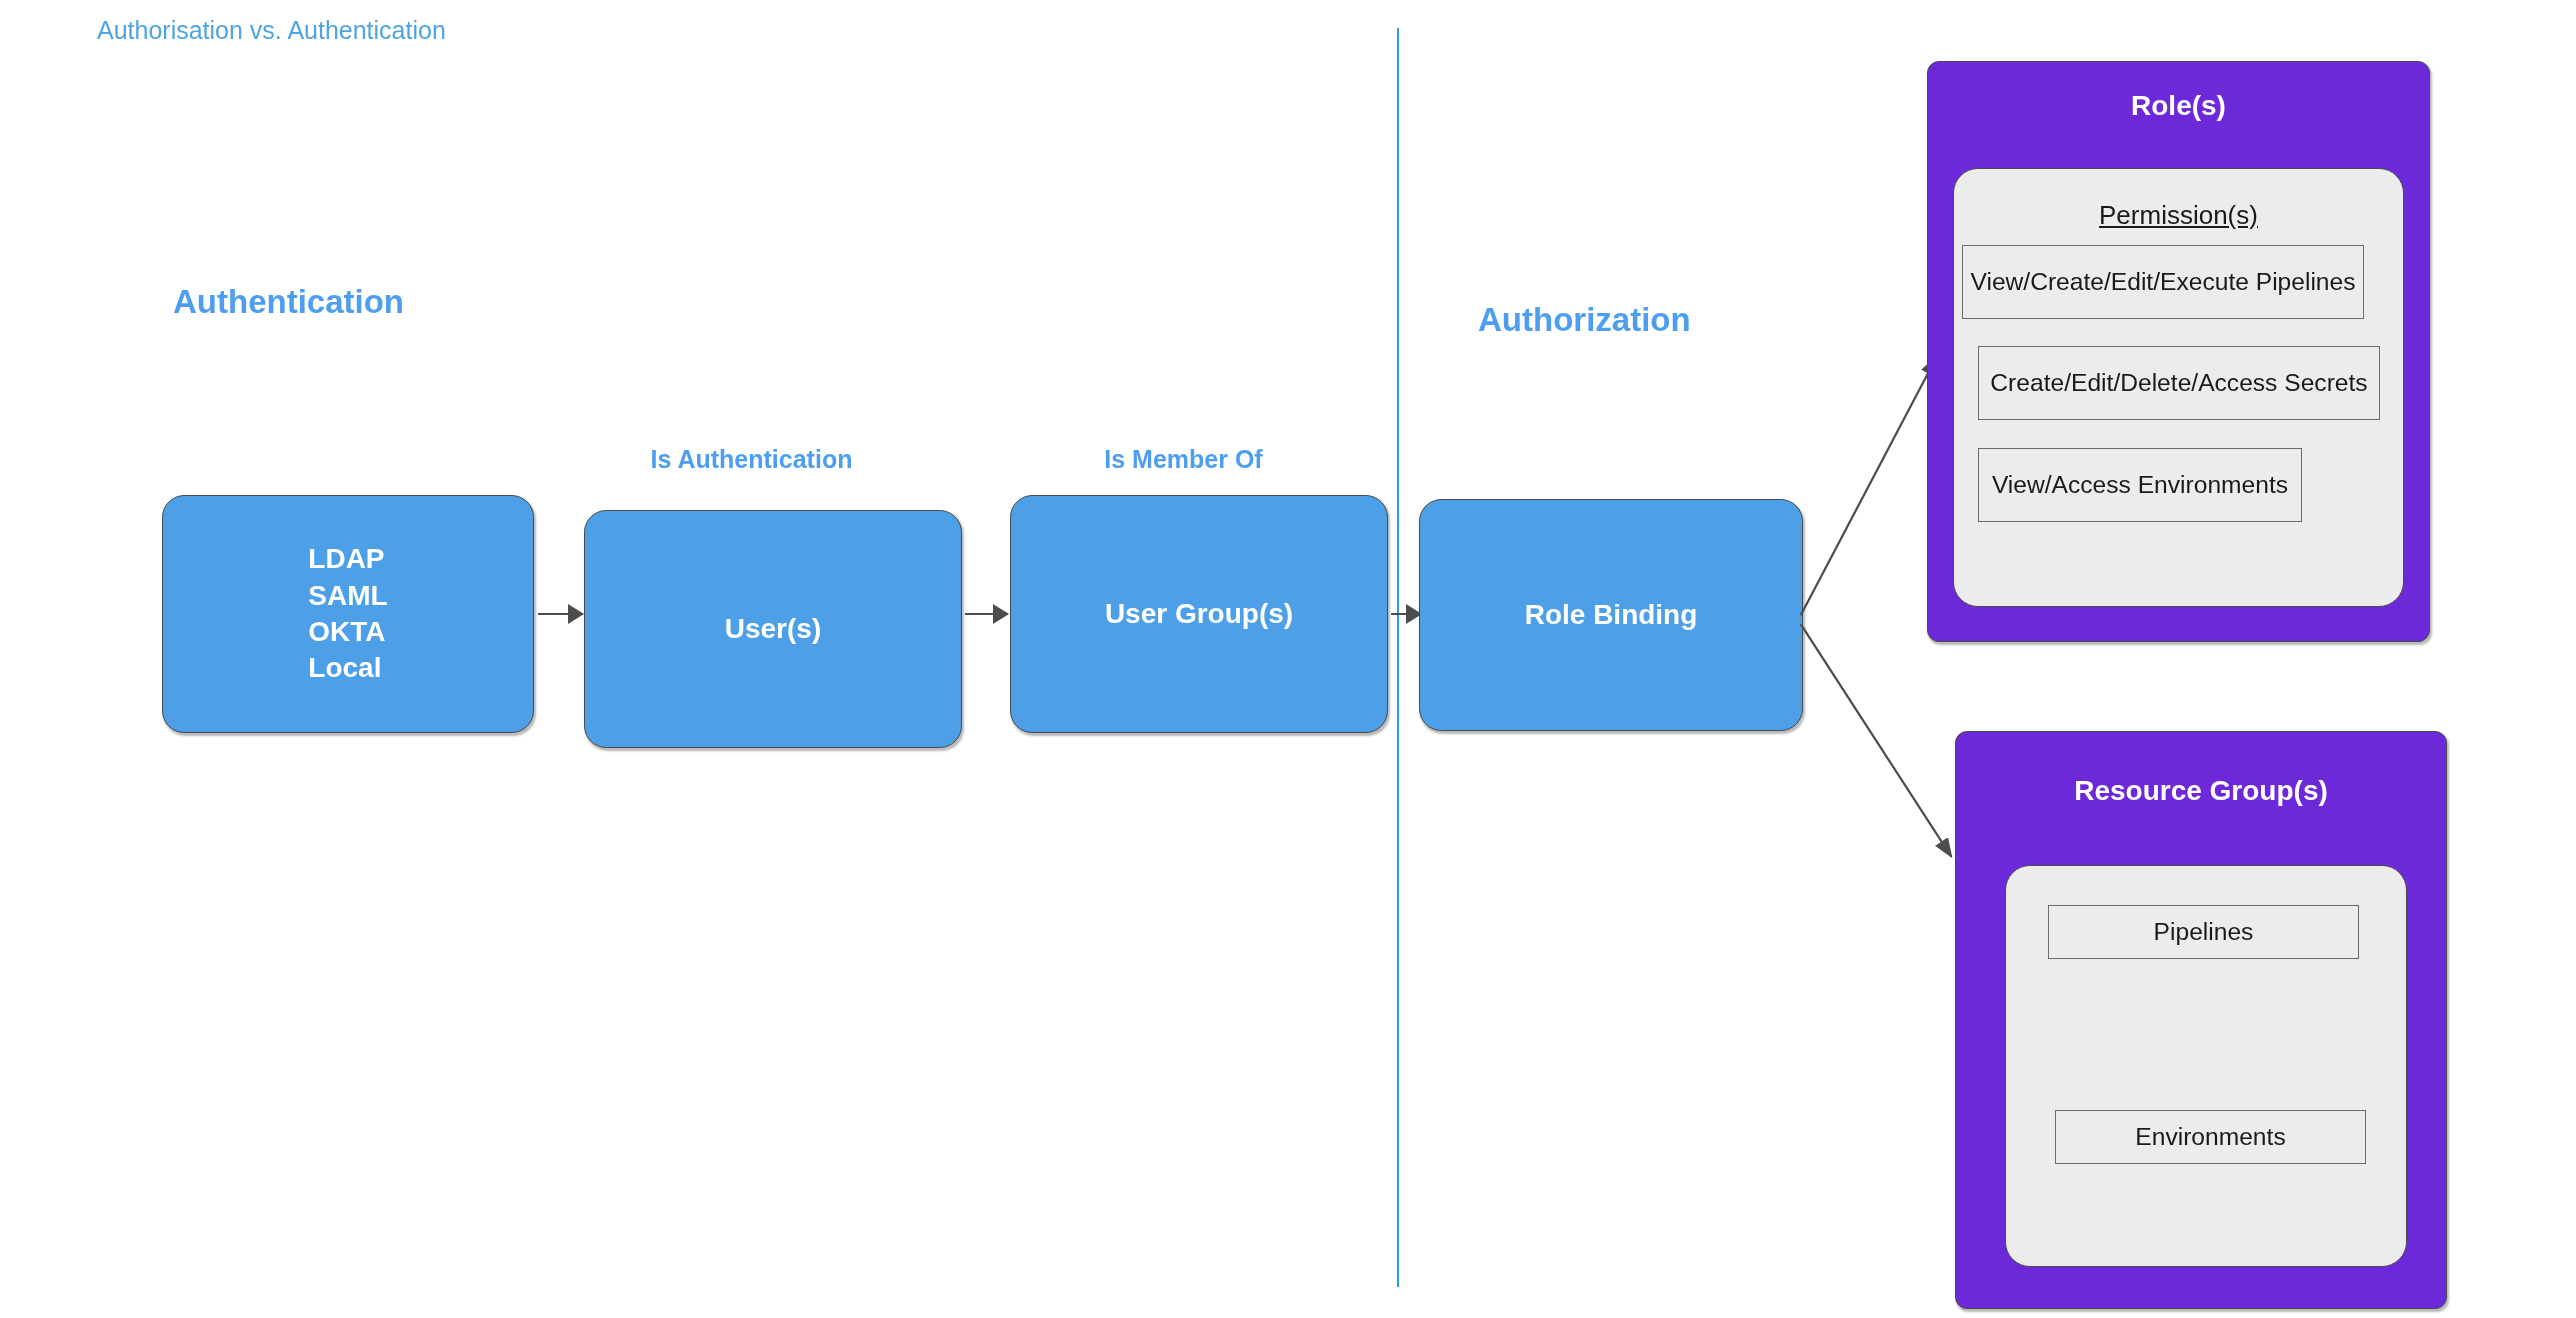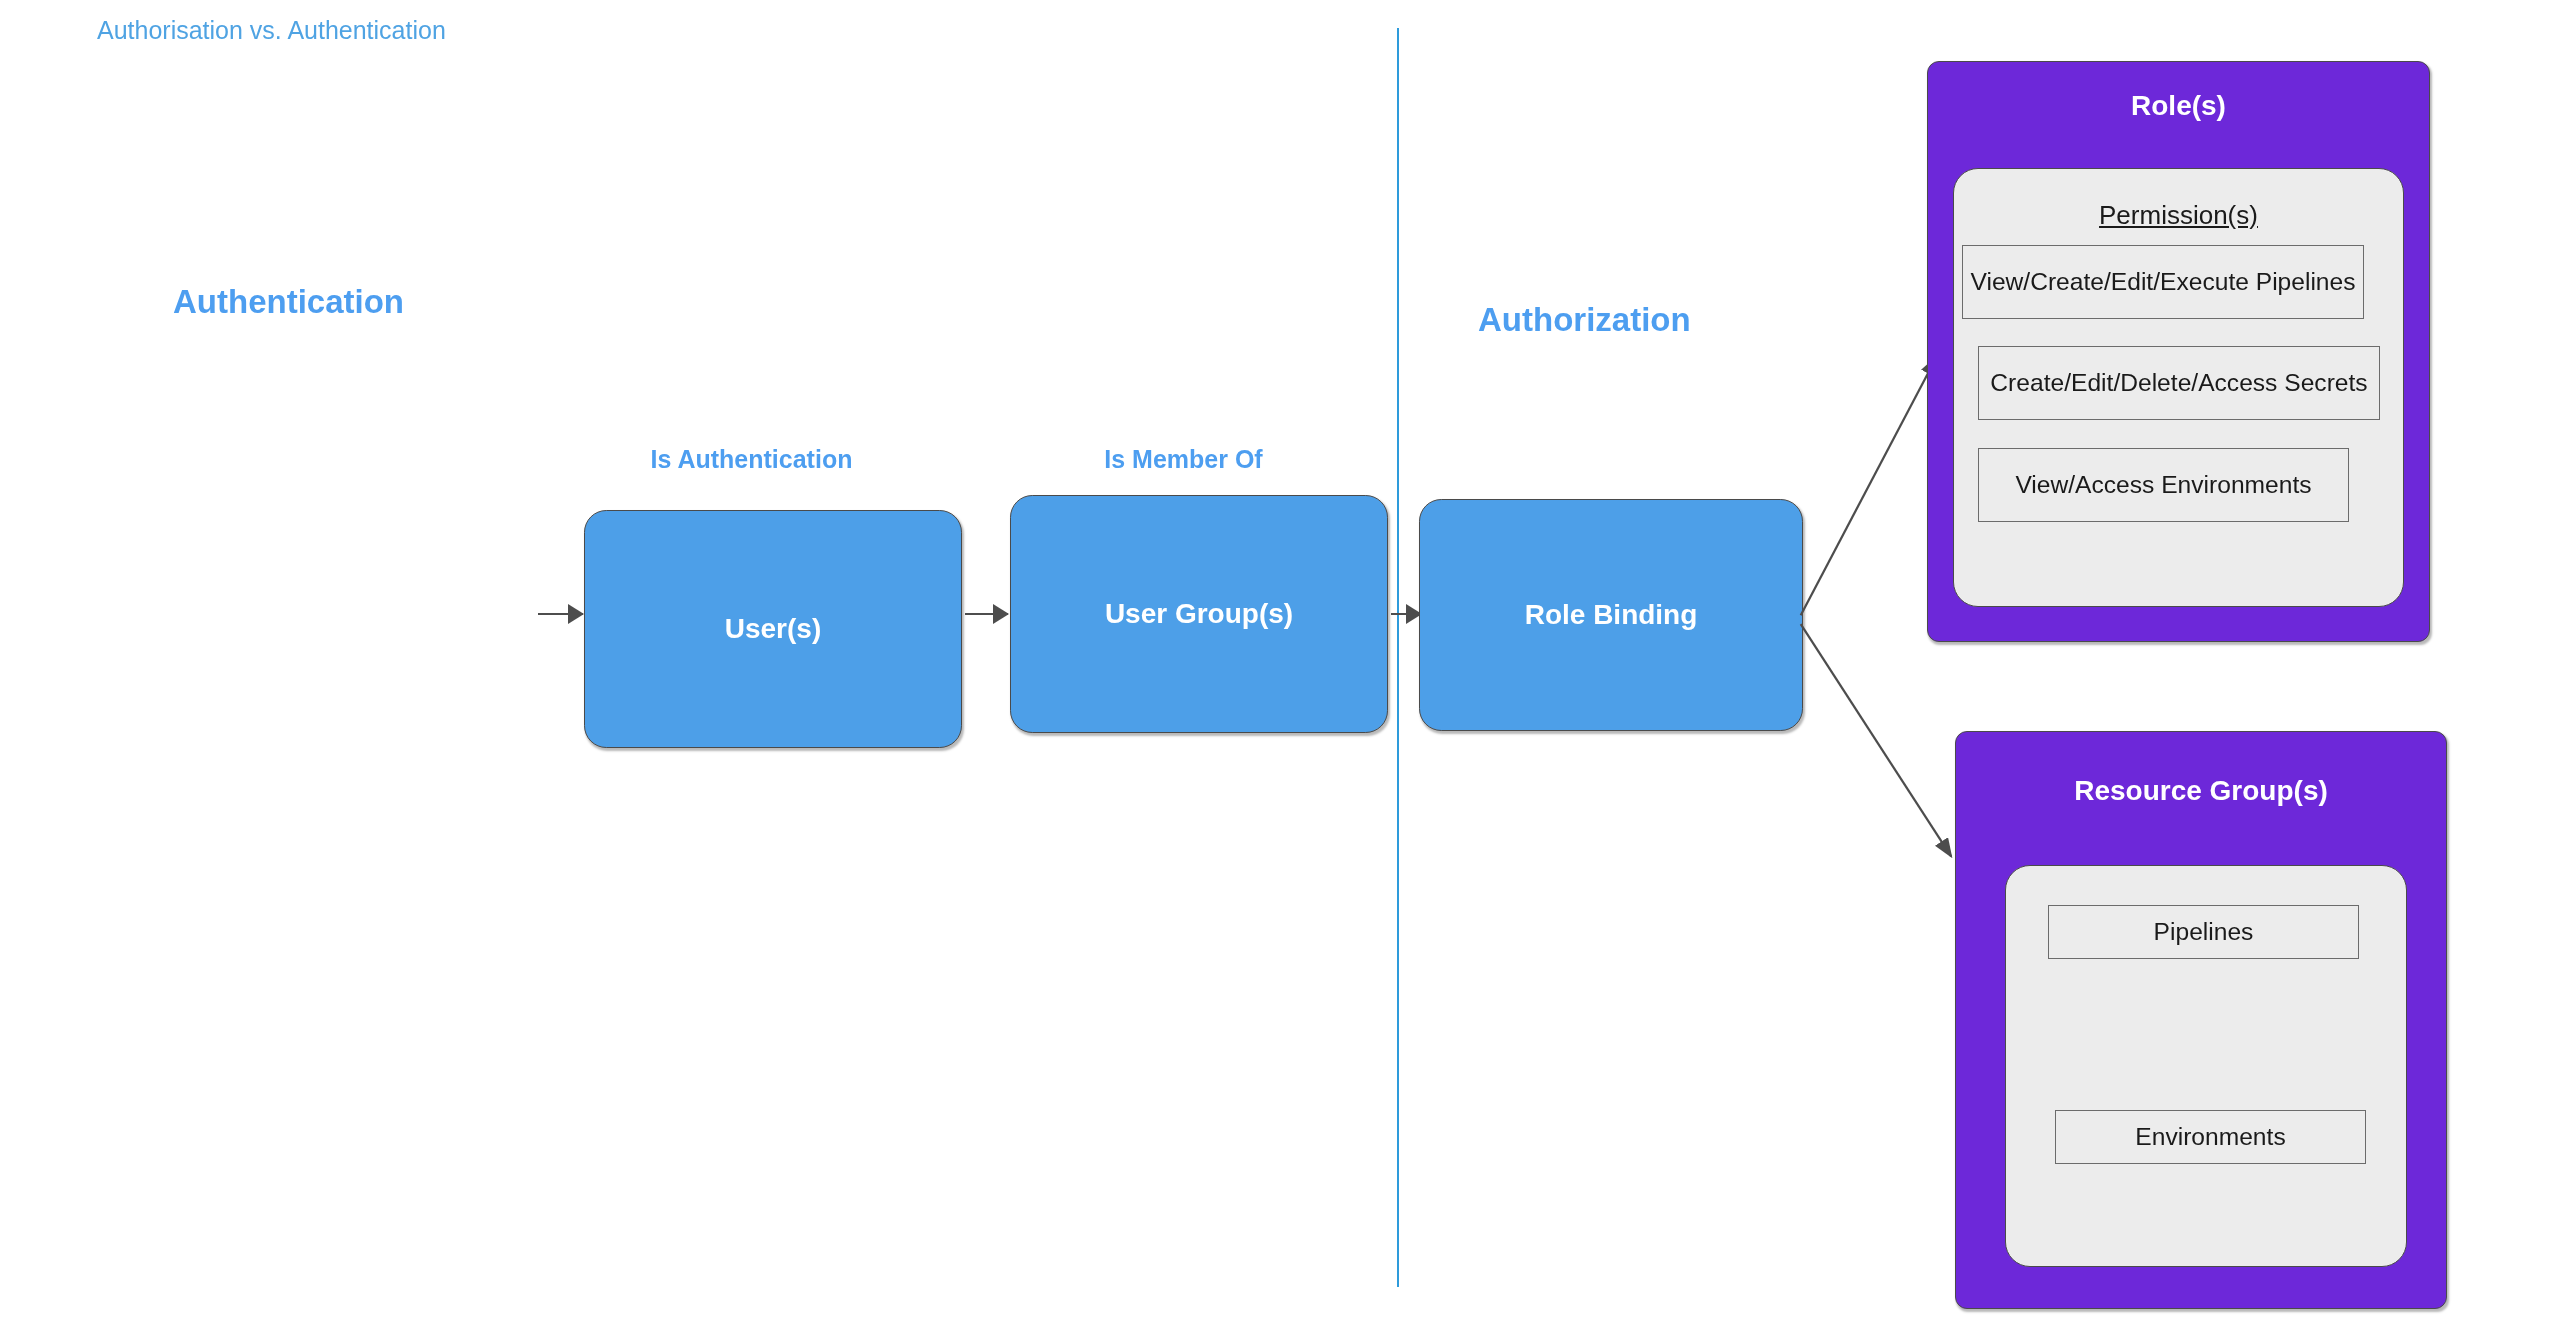"View/Access Environments" div.item-box { width: 371px -> 324px }
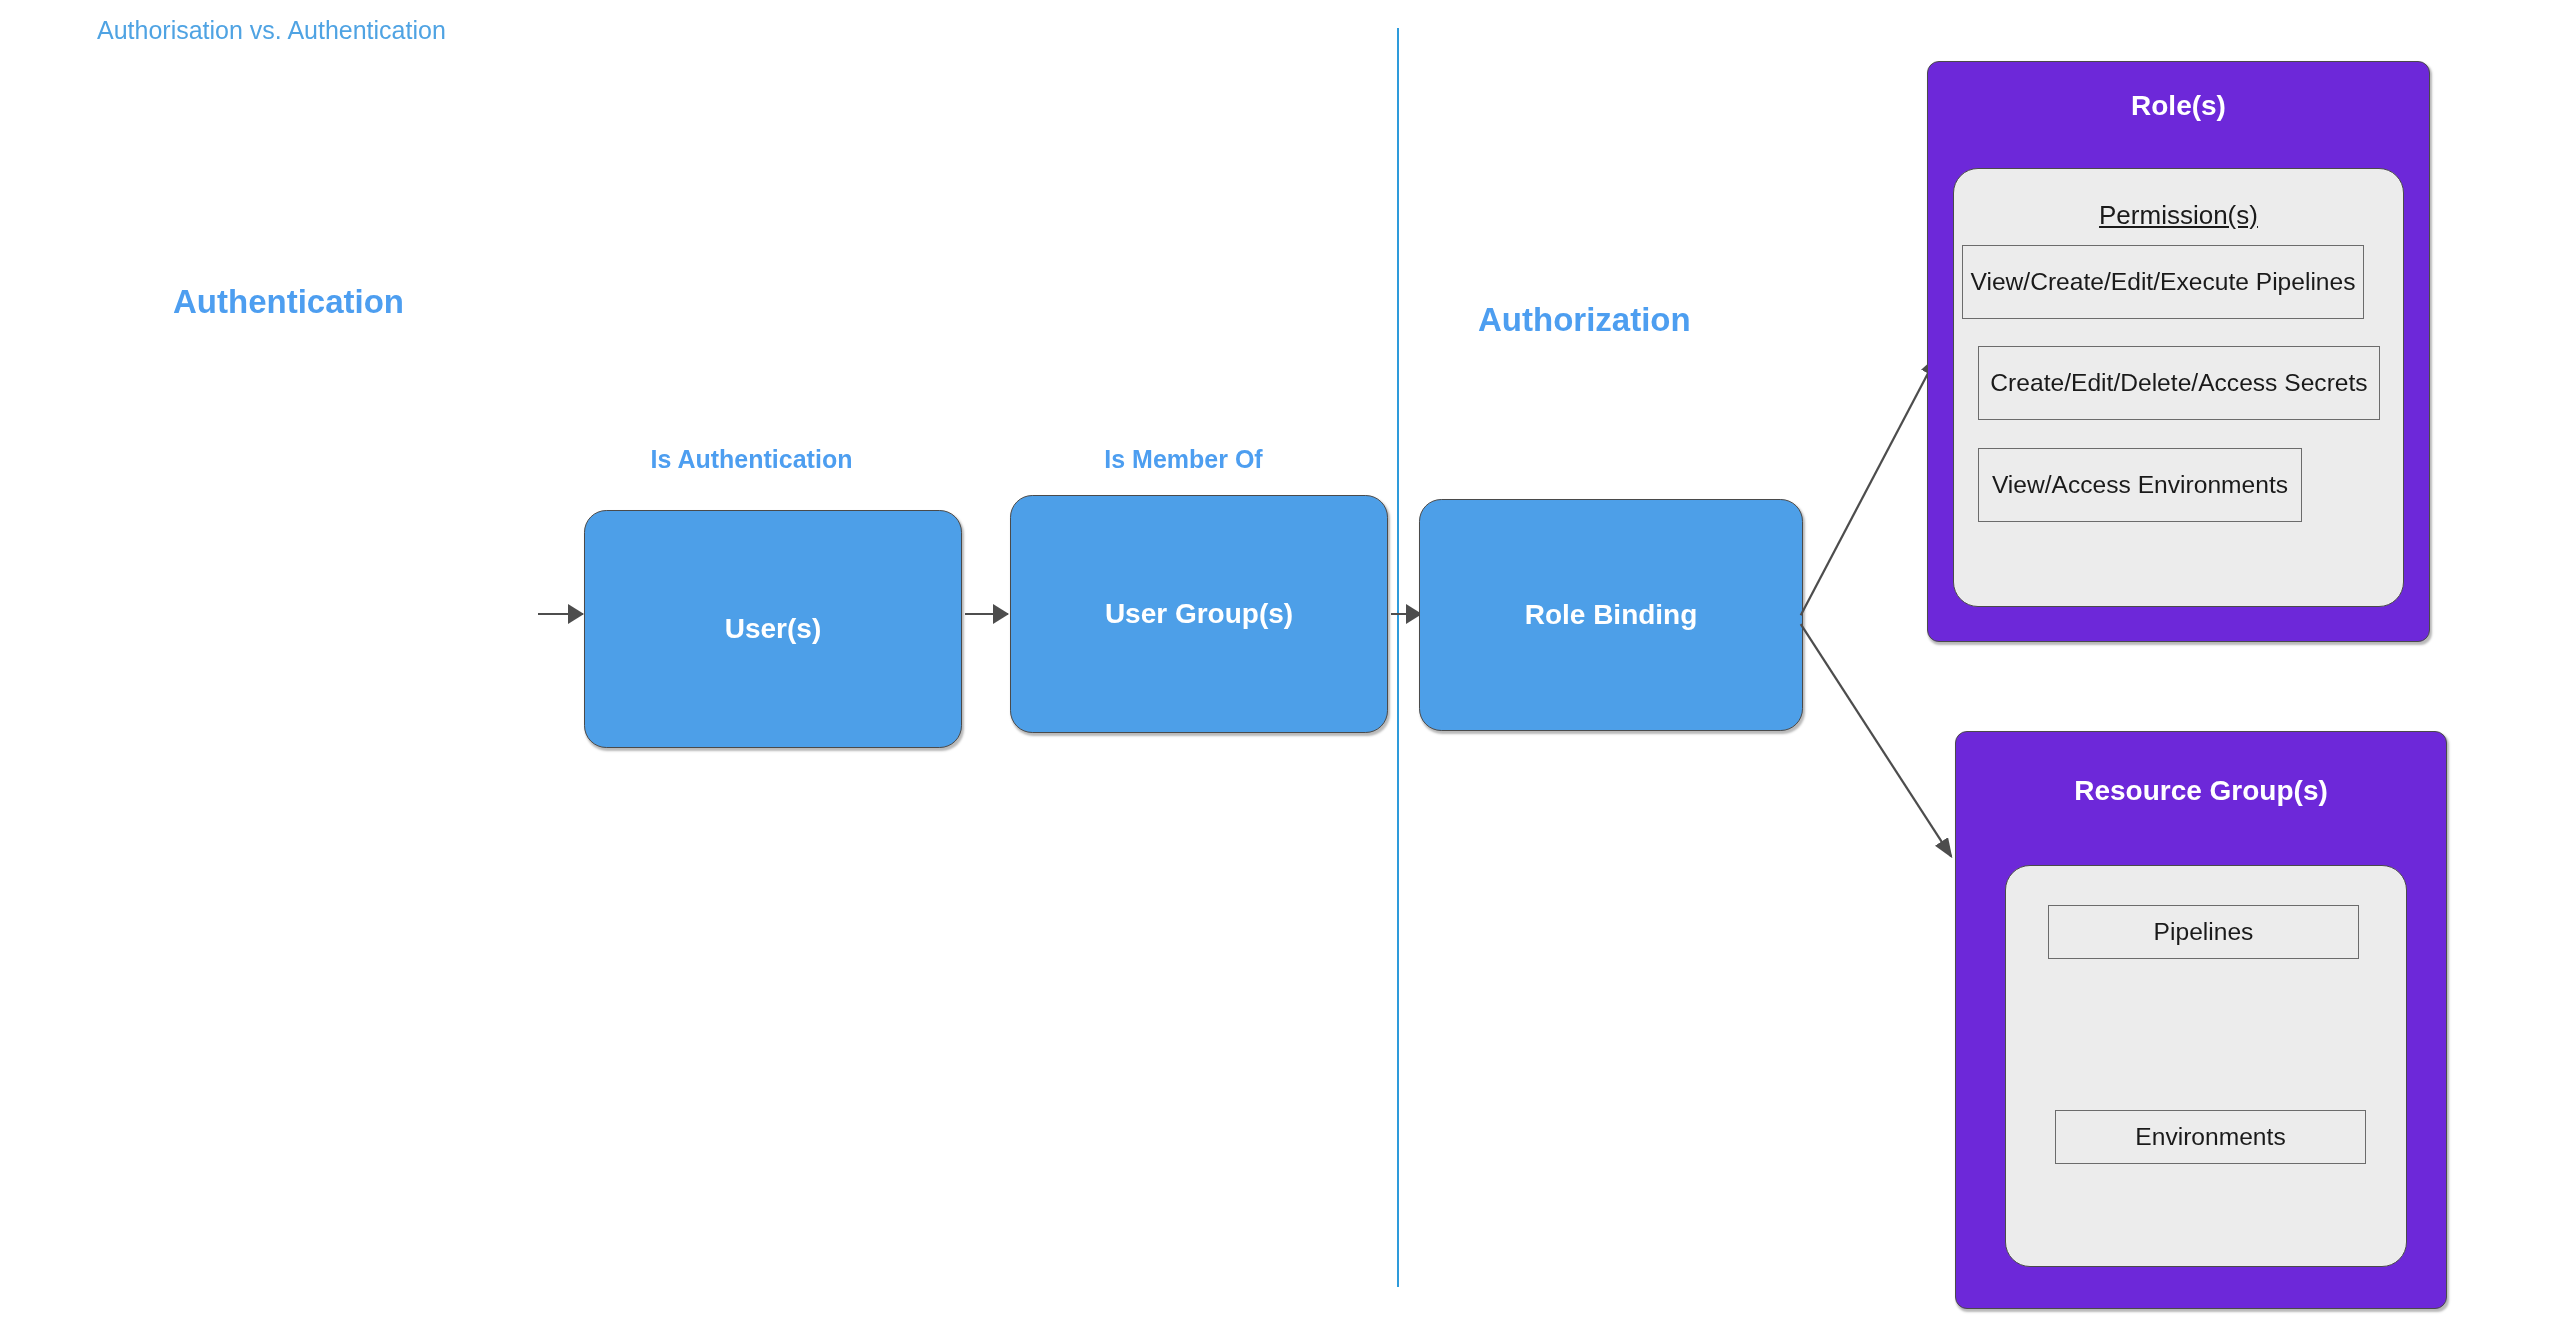"LDAP" div.flow-box { html: none -> <div> <div>LDAP SAML OKTA Local</div> </div> }
